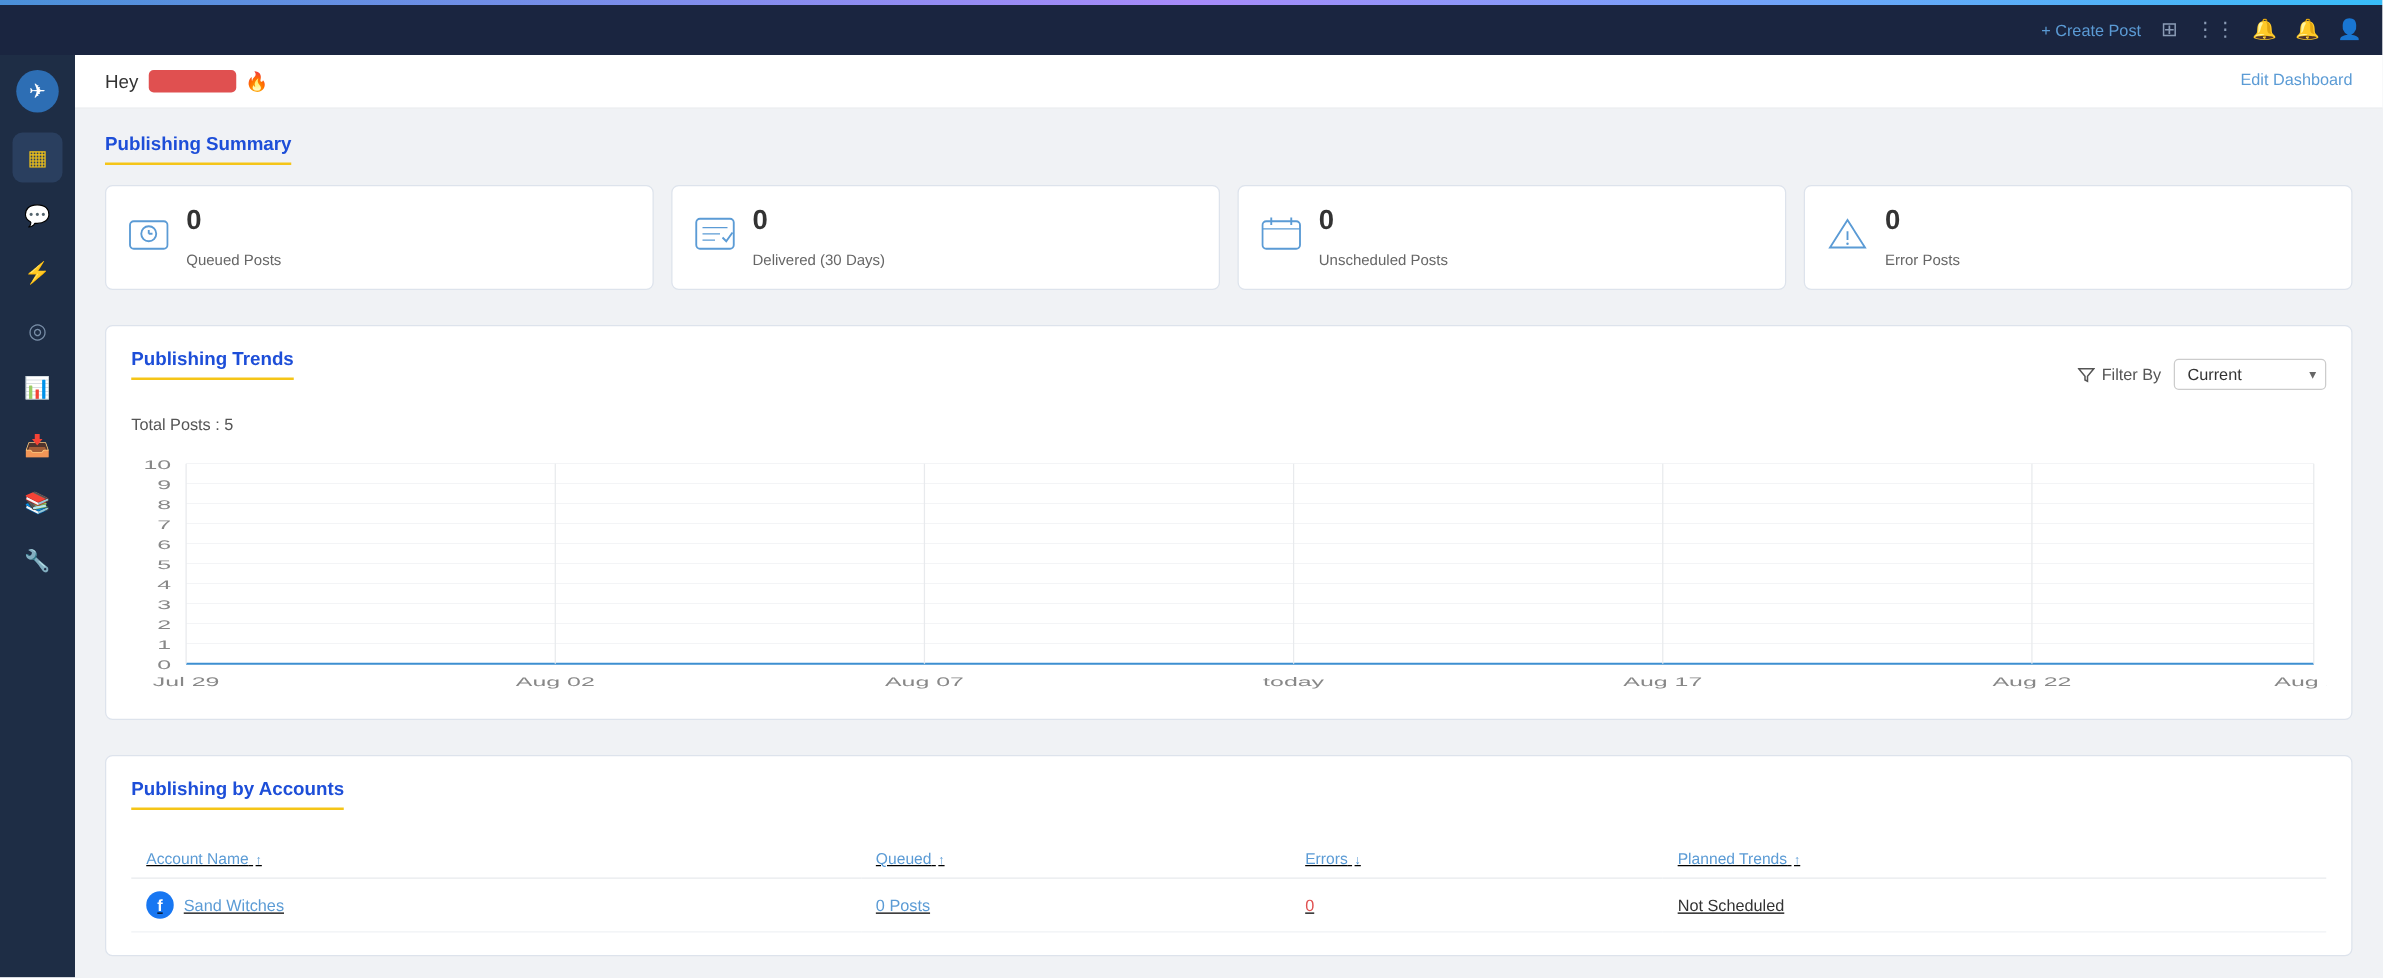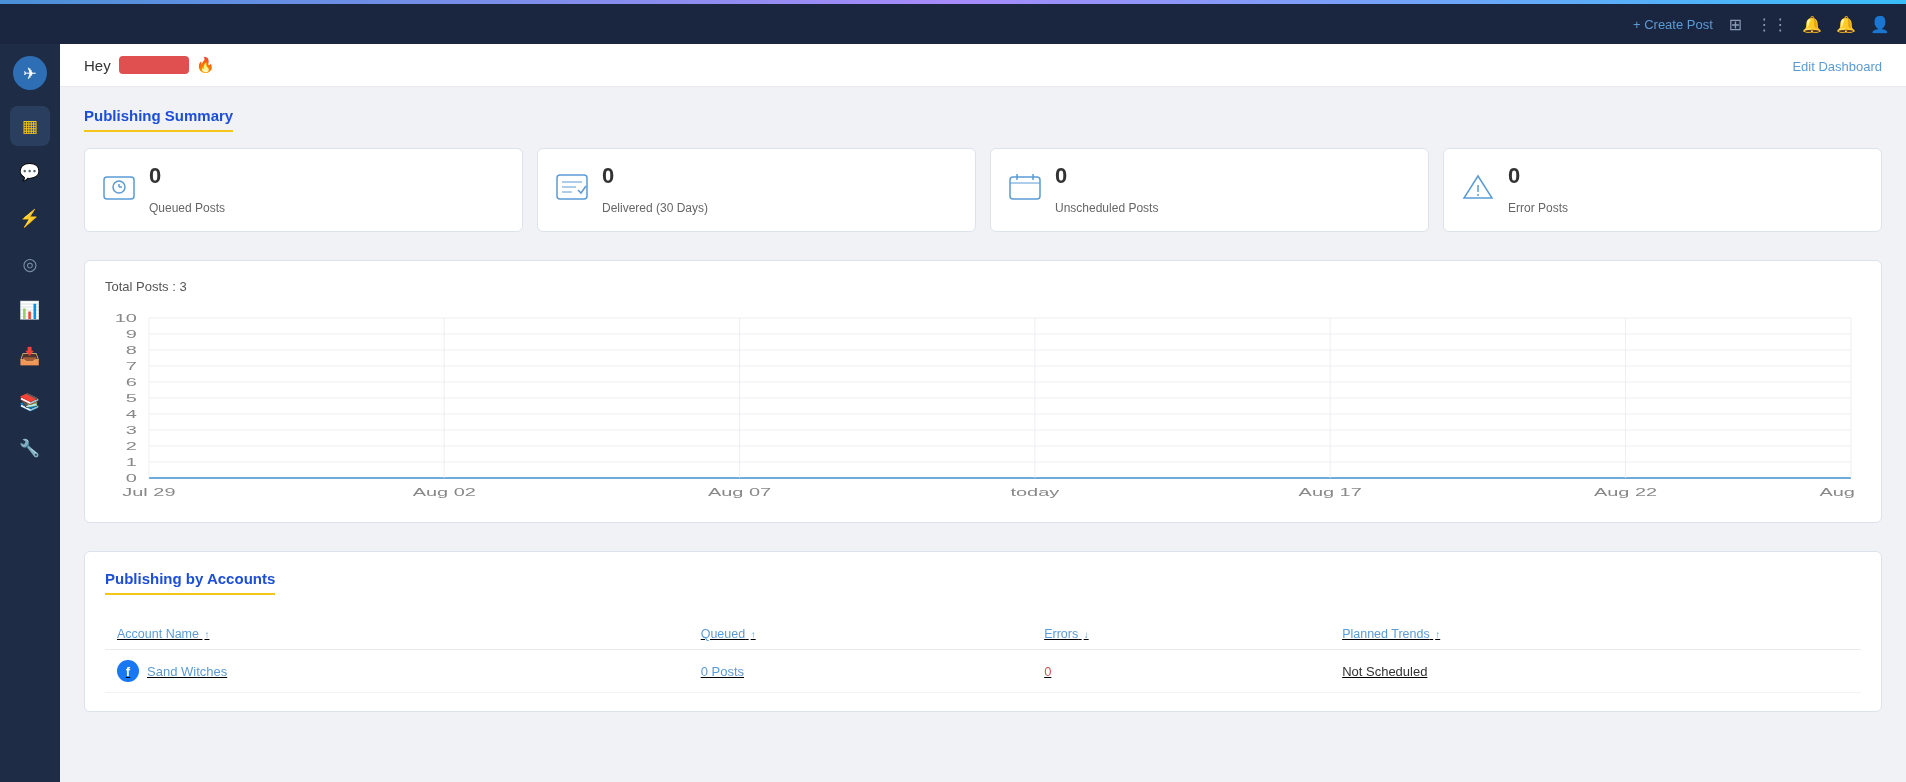"Hey" .content-header { align-items: flex-end -> flex-start }
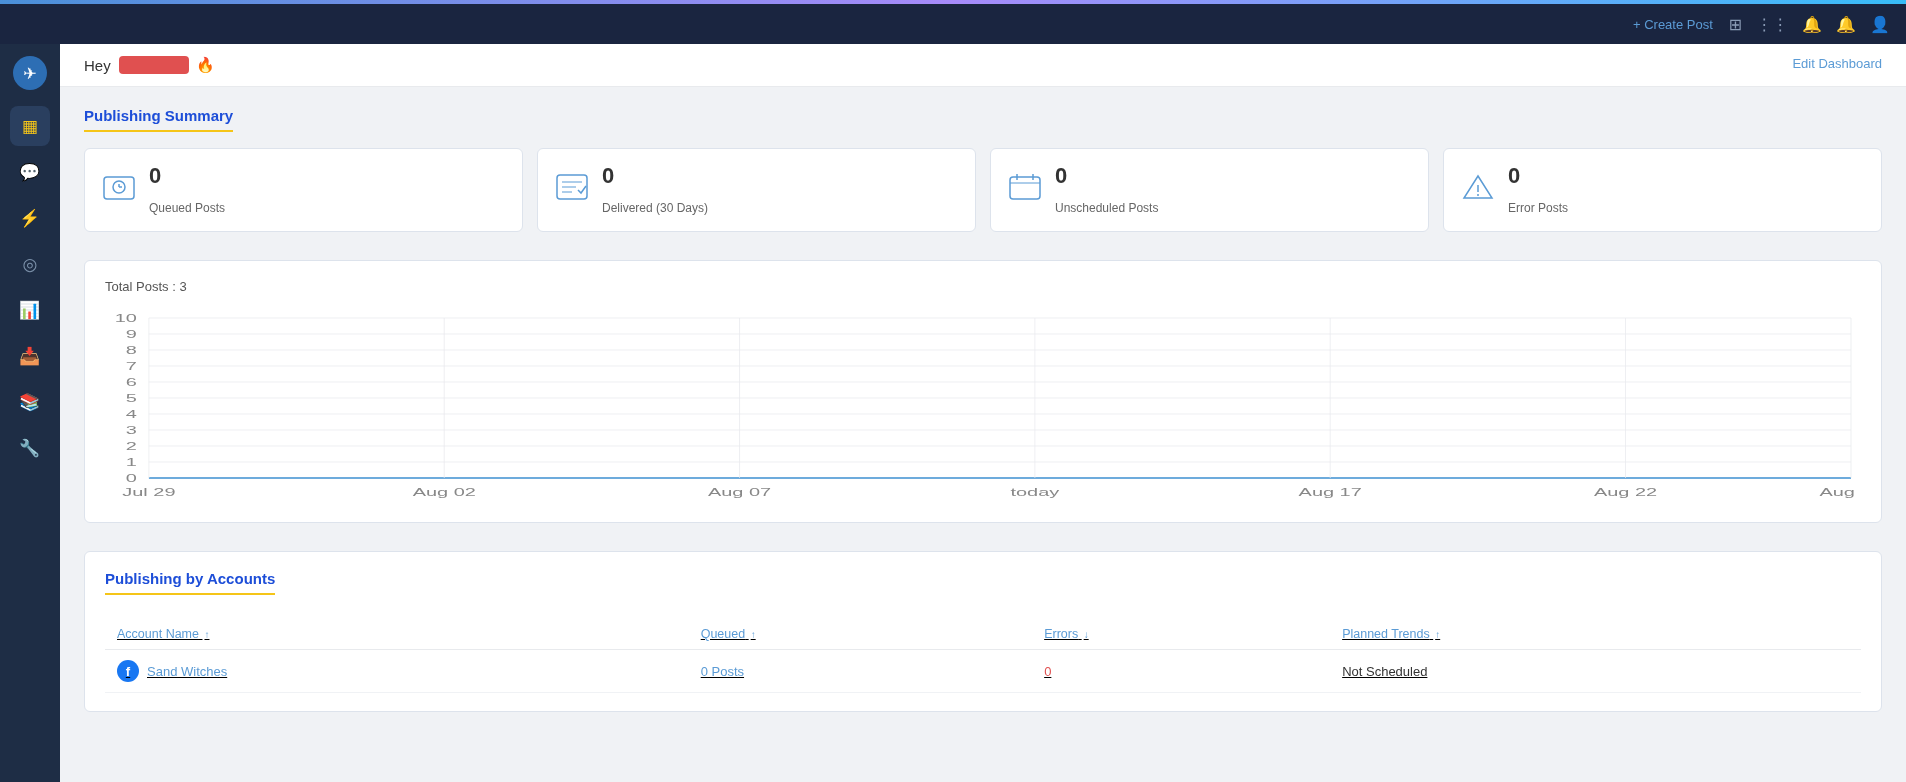"Publishing Trends" div.trends-header { html: none -> <div> <div>Publishing Trends</div> <div> <div> <svg> <path></path> </svg> <span>Filter By</span> </div> <div> <select> <option>Current</option> <option>Last Month</option> <option>Last 3 Months</option> </select> </div> </div> </div> }
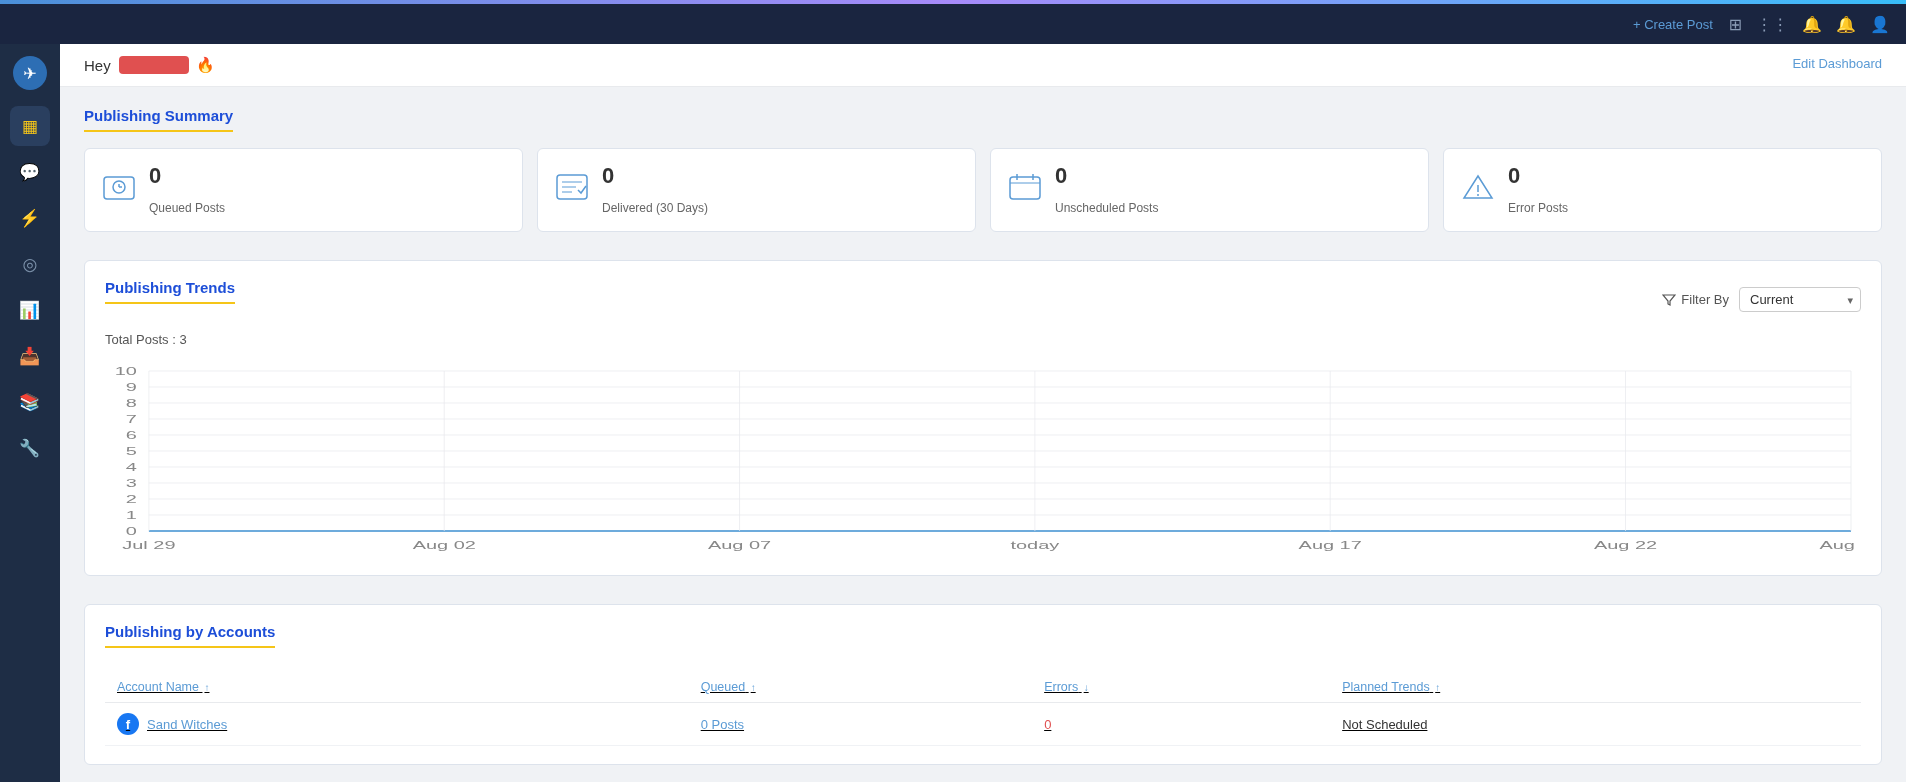"Total Posts : 3" div.total-posts-label { text: 3 -> 5 }
